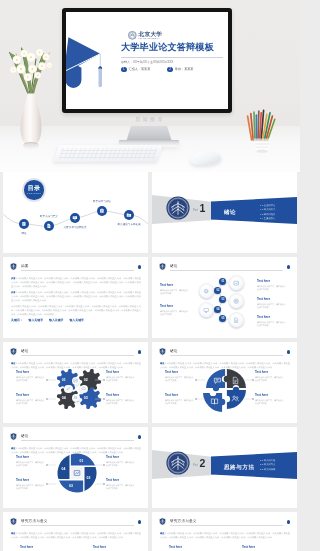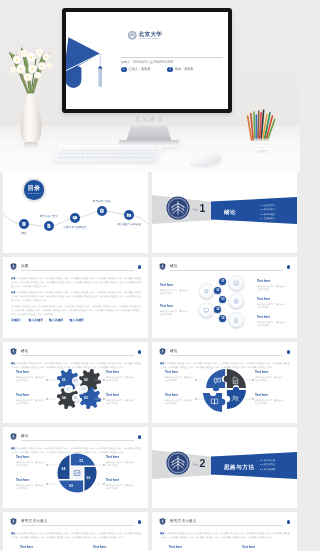"大学毕业论文答辩模板" div.ts-title { html: none -> <div>大学毕业论文答辩模板</div> }
